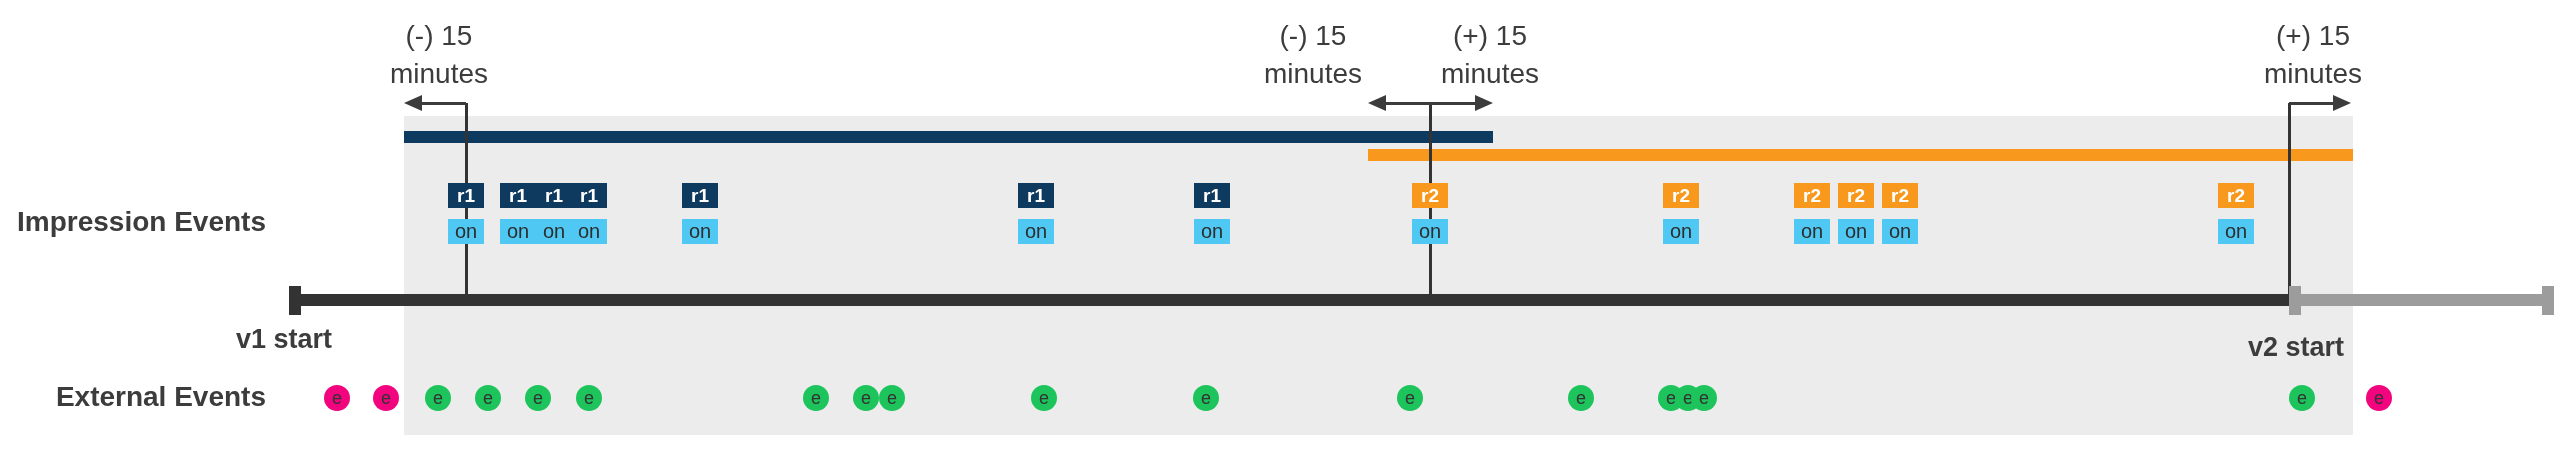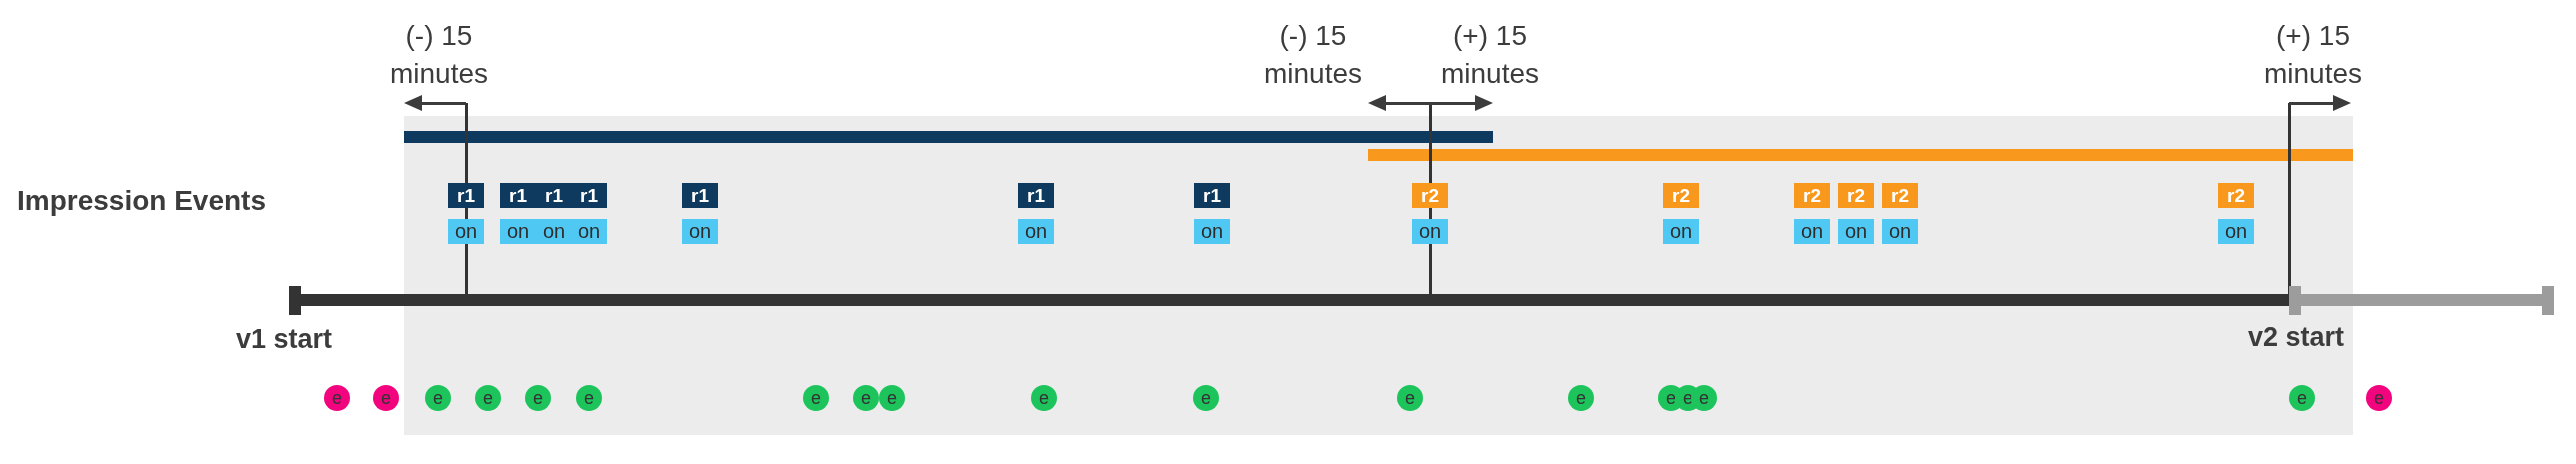"Impression Events" div.row-label { top: 185px -> 206px }
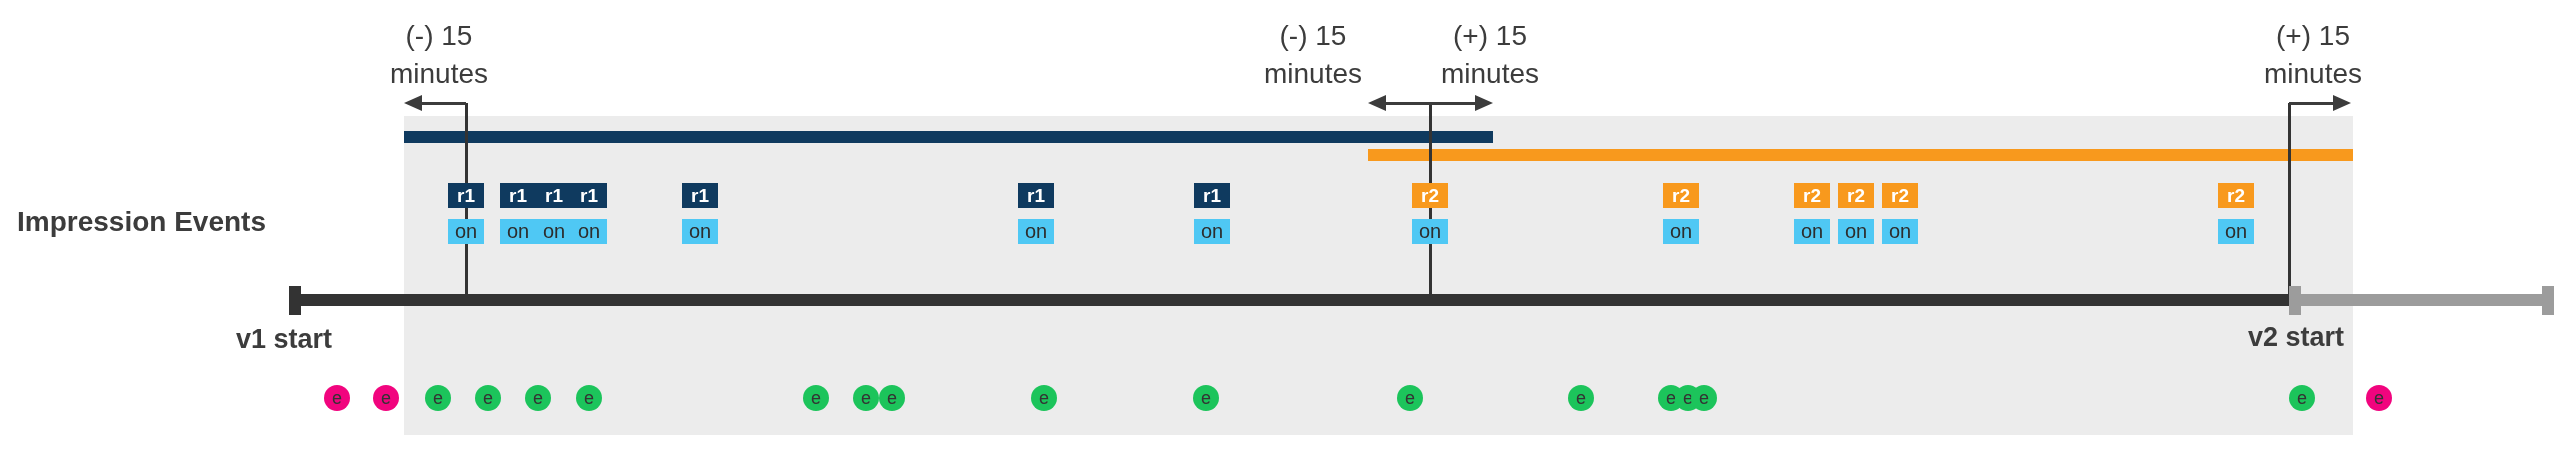"v2 start" div.version-label { top: 322px -> 332px }
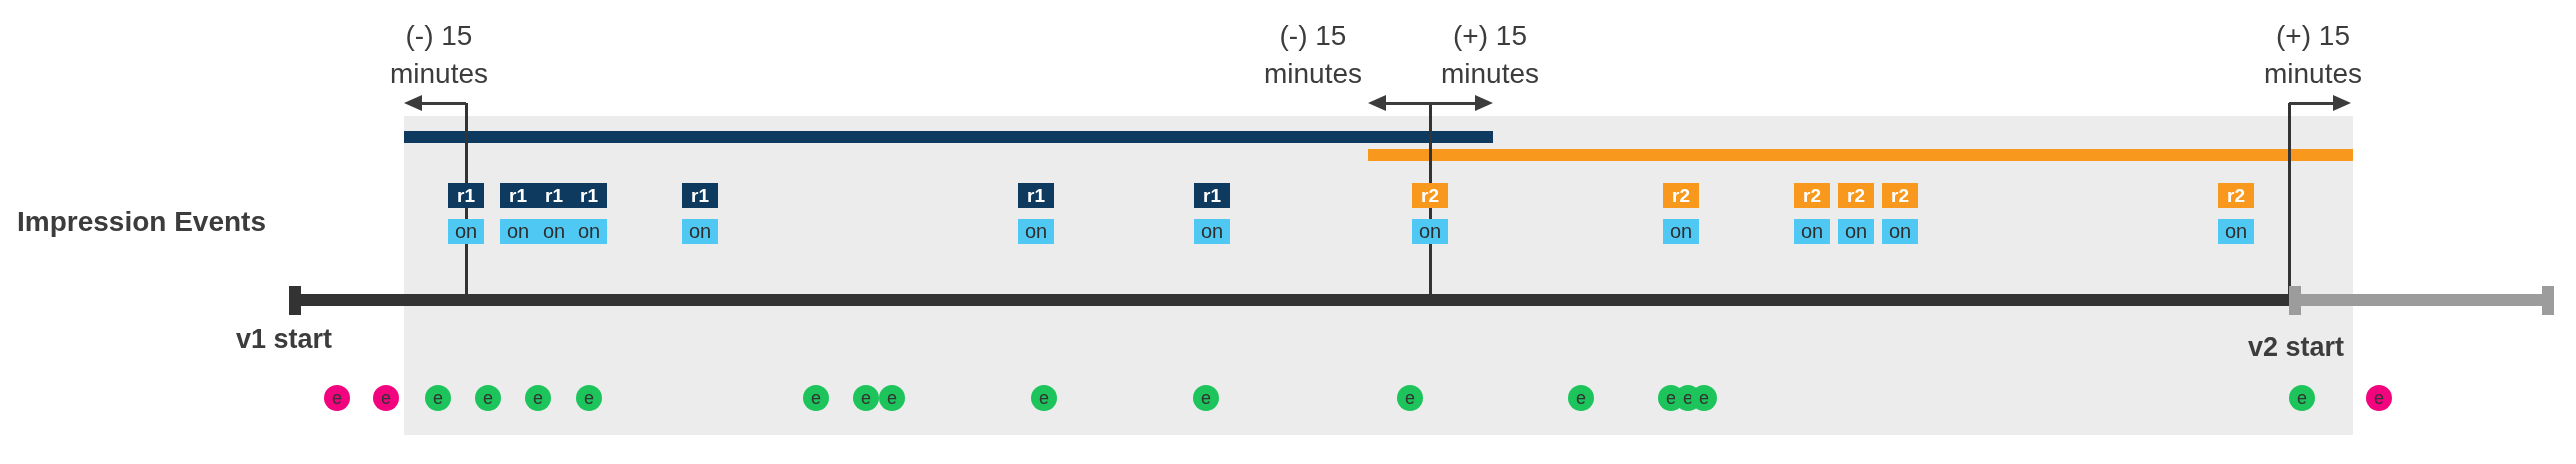"External Events" div.row-label { html: none -> <div>External Events</div> }
